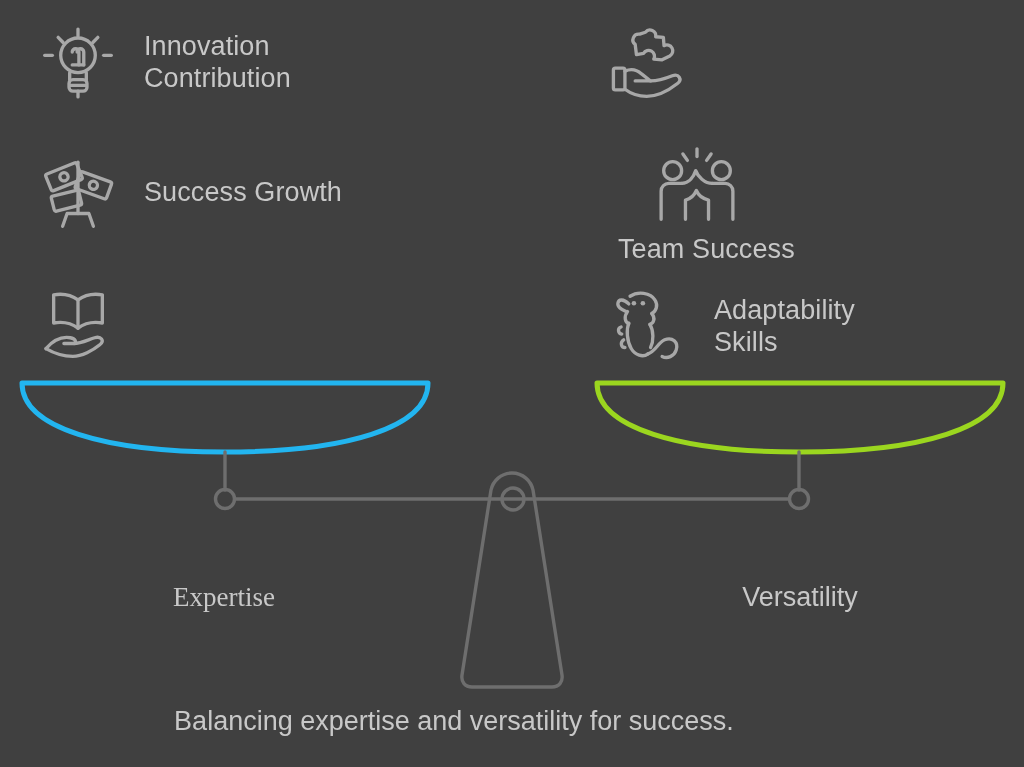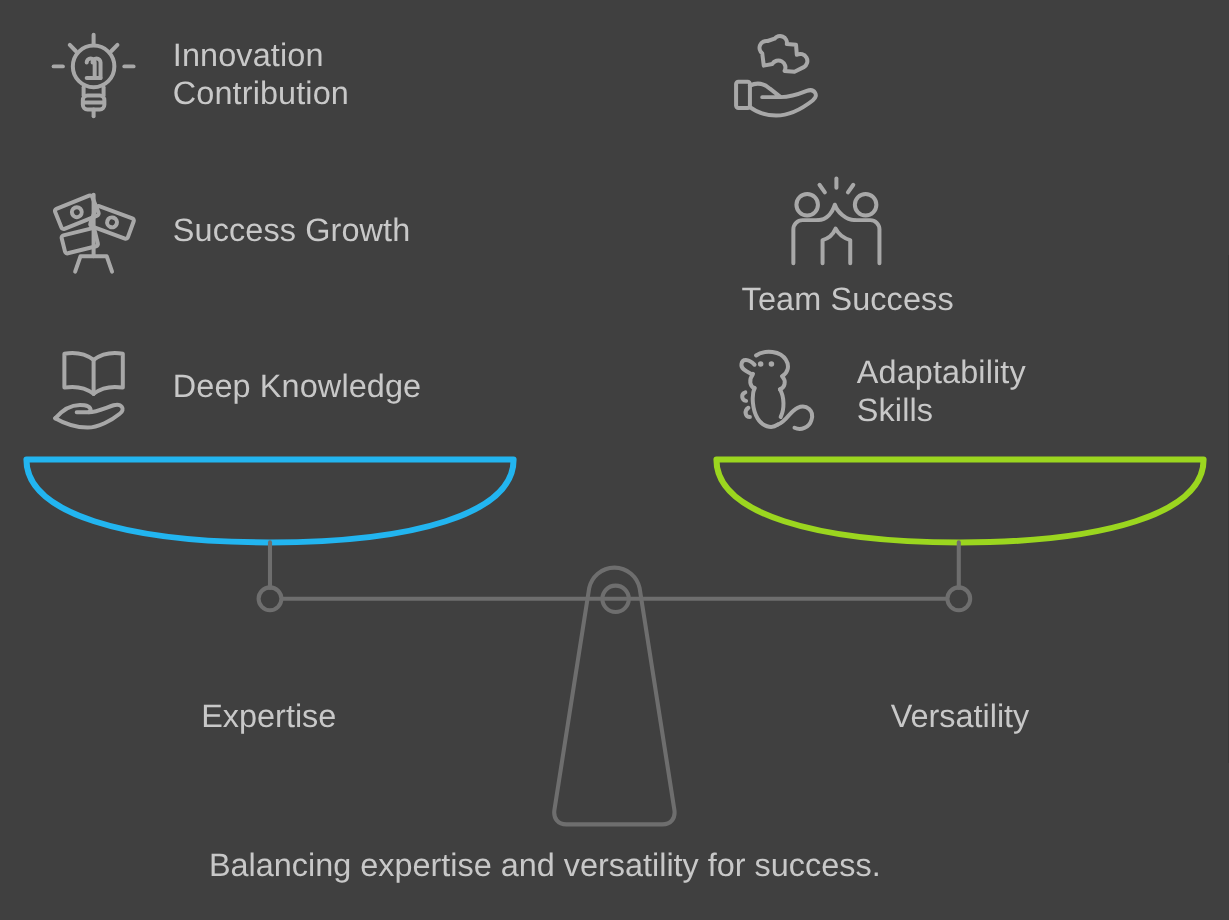"Deep Knowledge" span.attr-label { html: <span>Deep Knowledge</span> -> none }
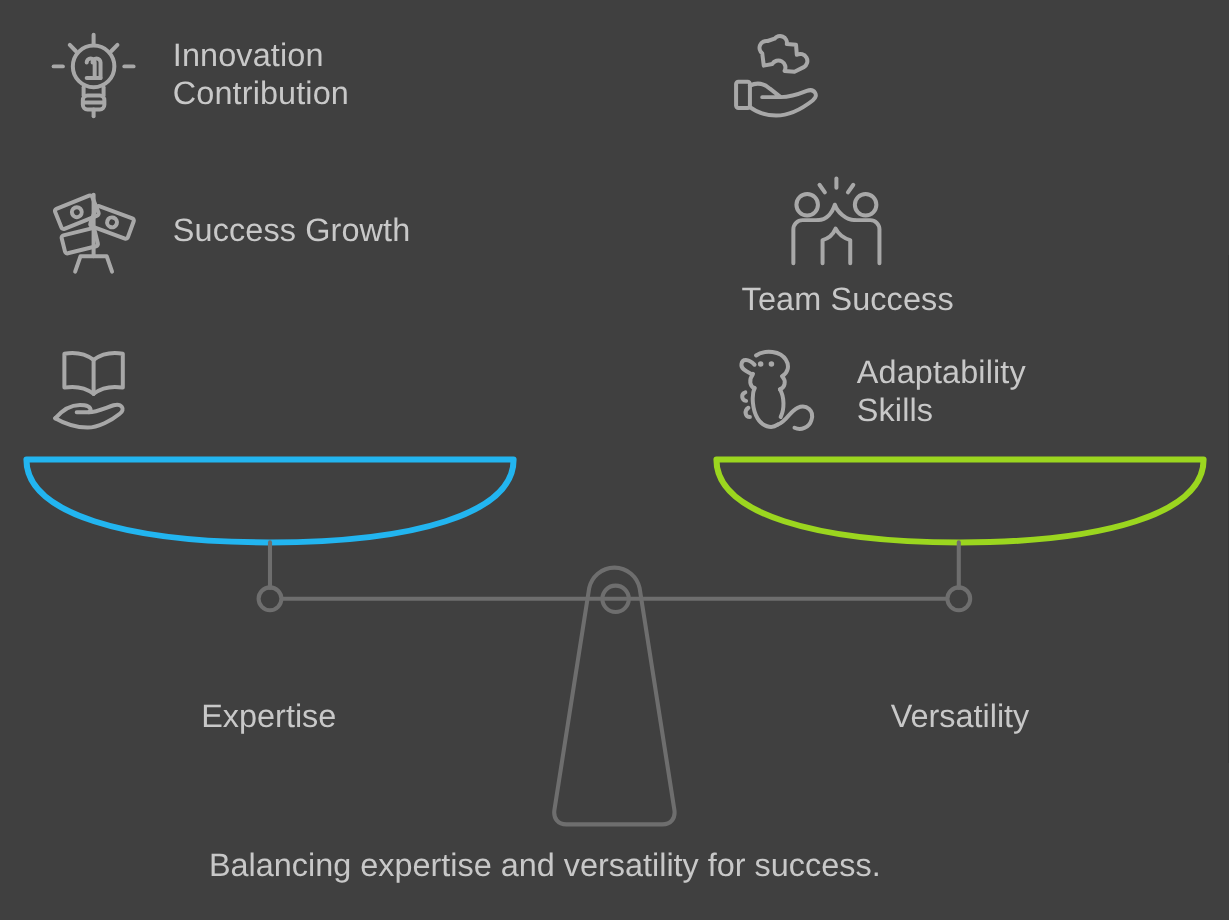"Expertise" #label-expertise { font-family: none -> Liberation Serif, serif }
